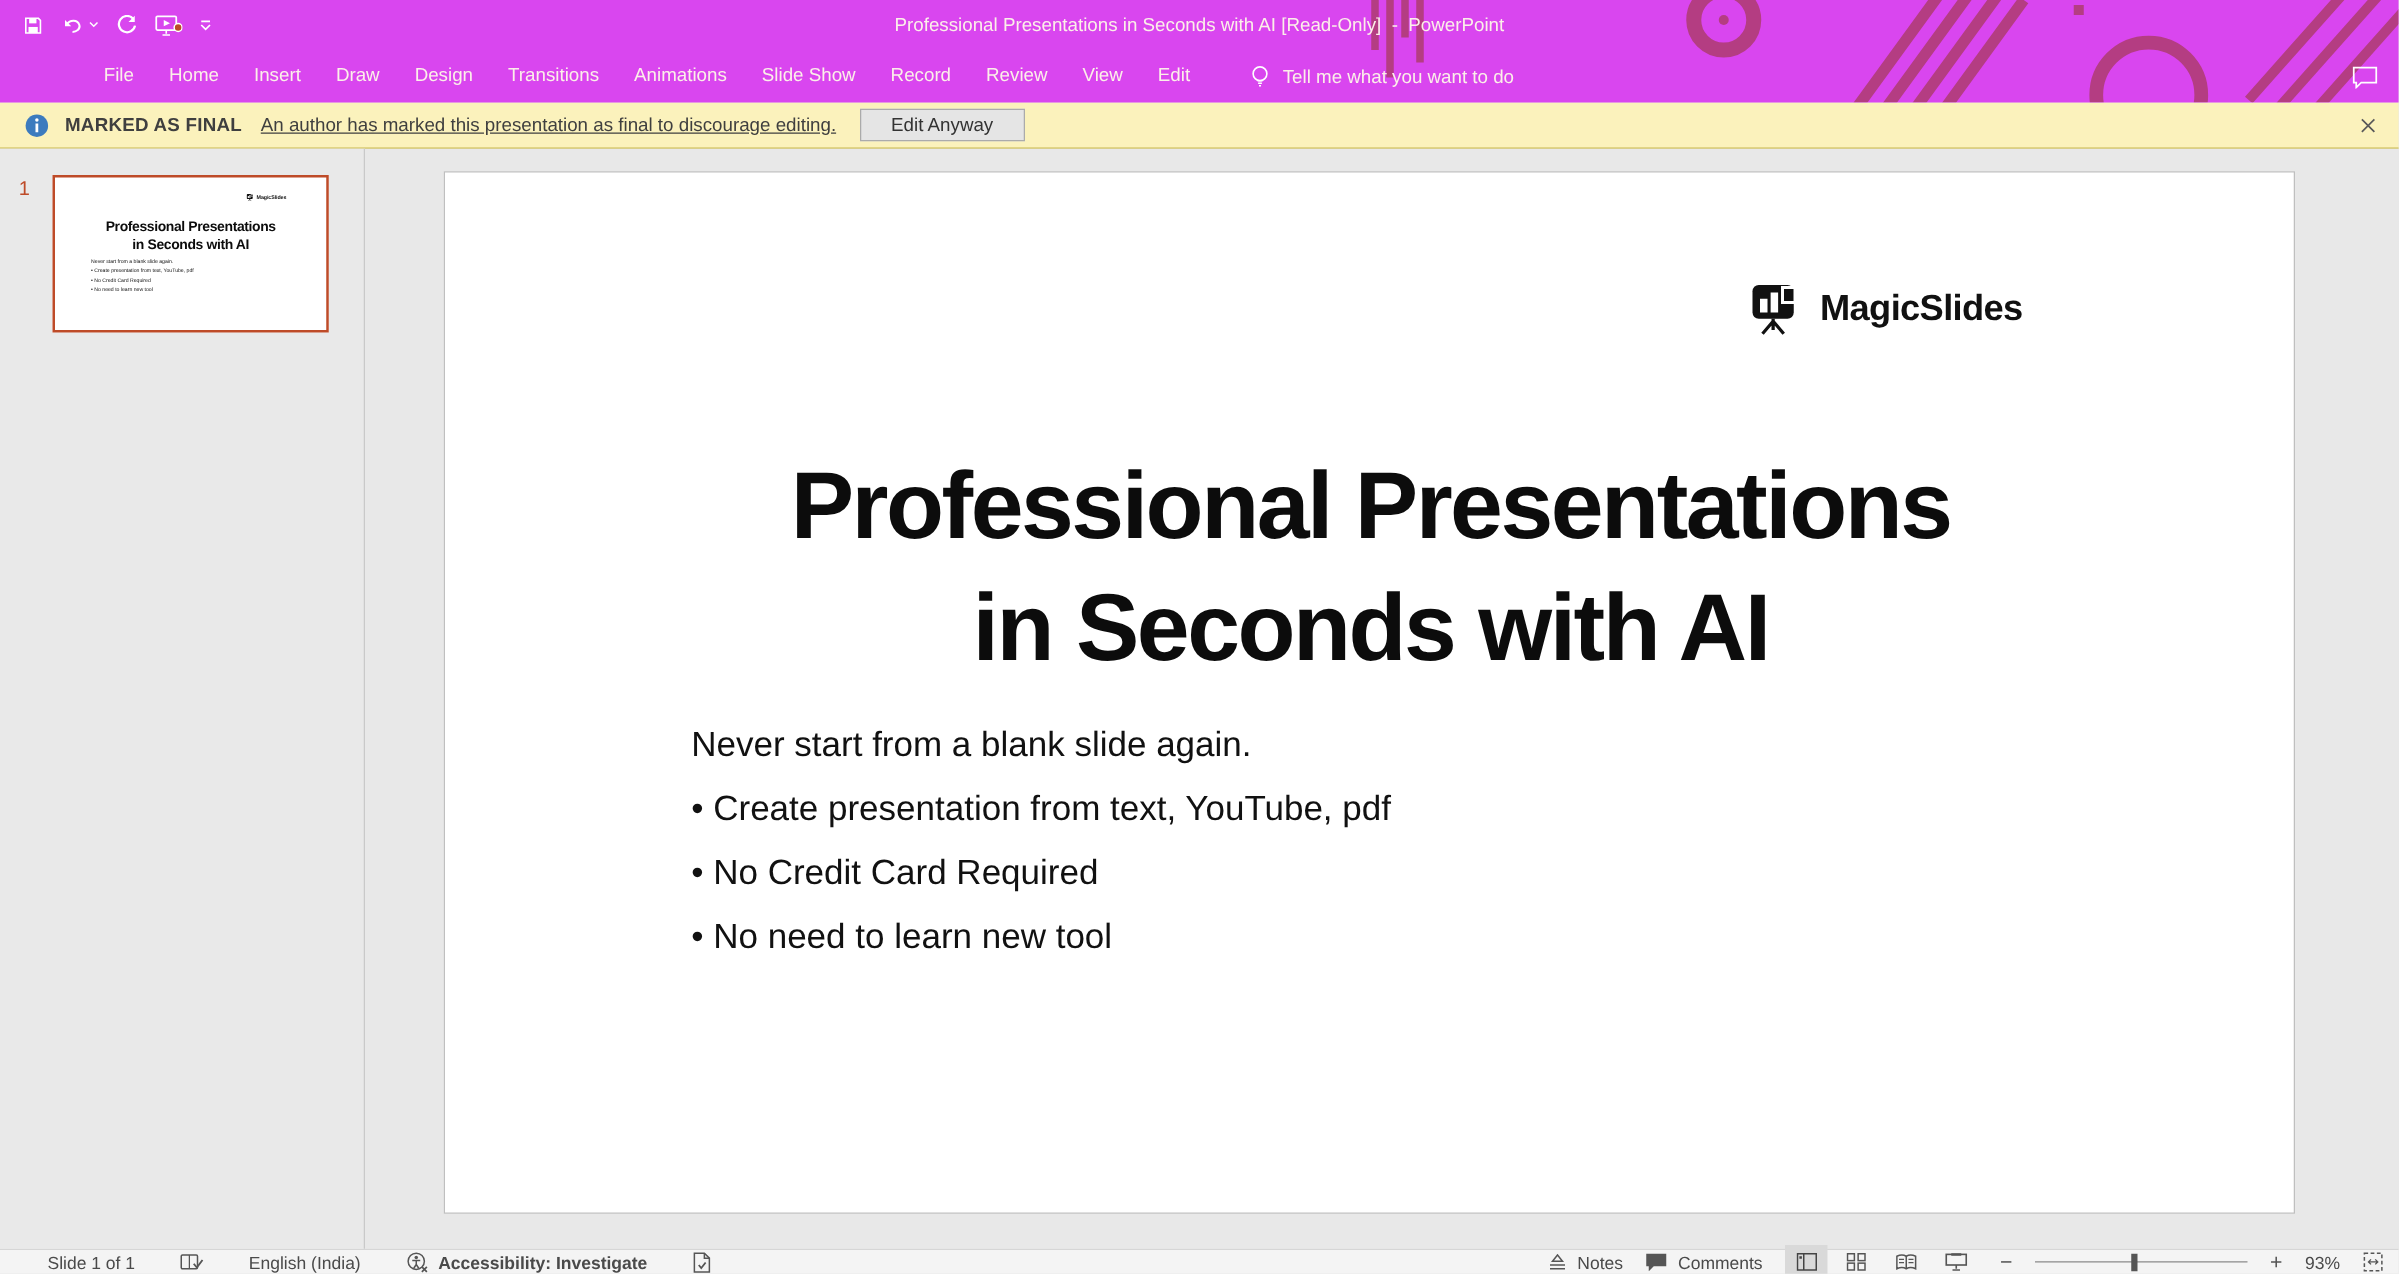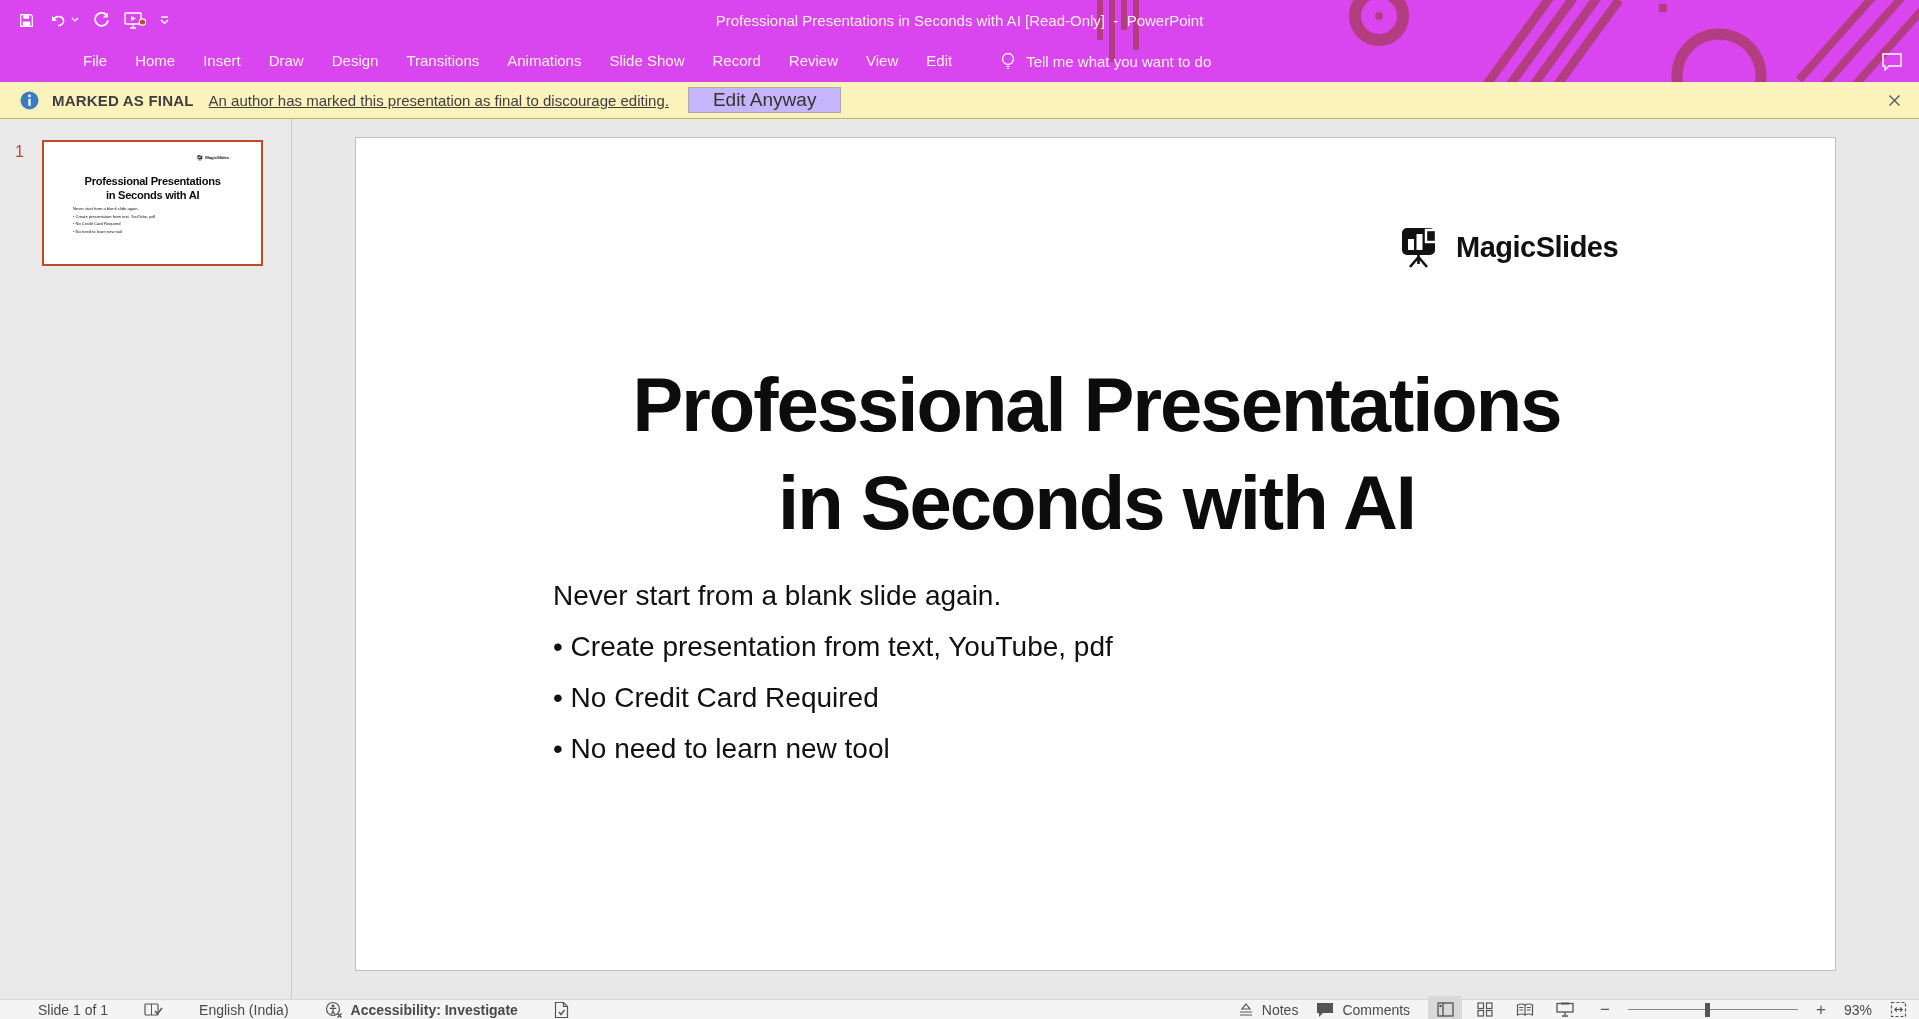"Edit Anyway" .edit-anyway { background: #c4b5fd -> #e5e5e5; font-size: 19px -> 15px }
